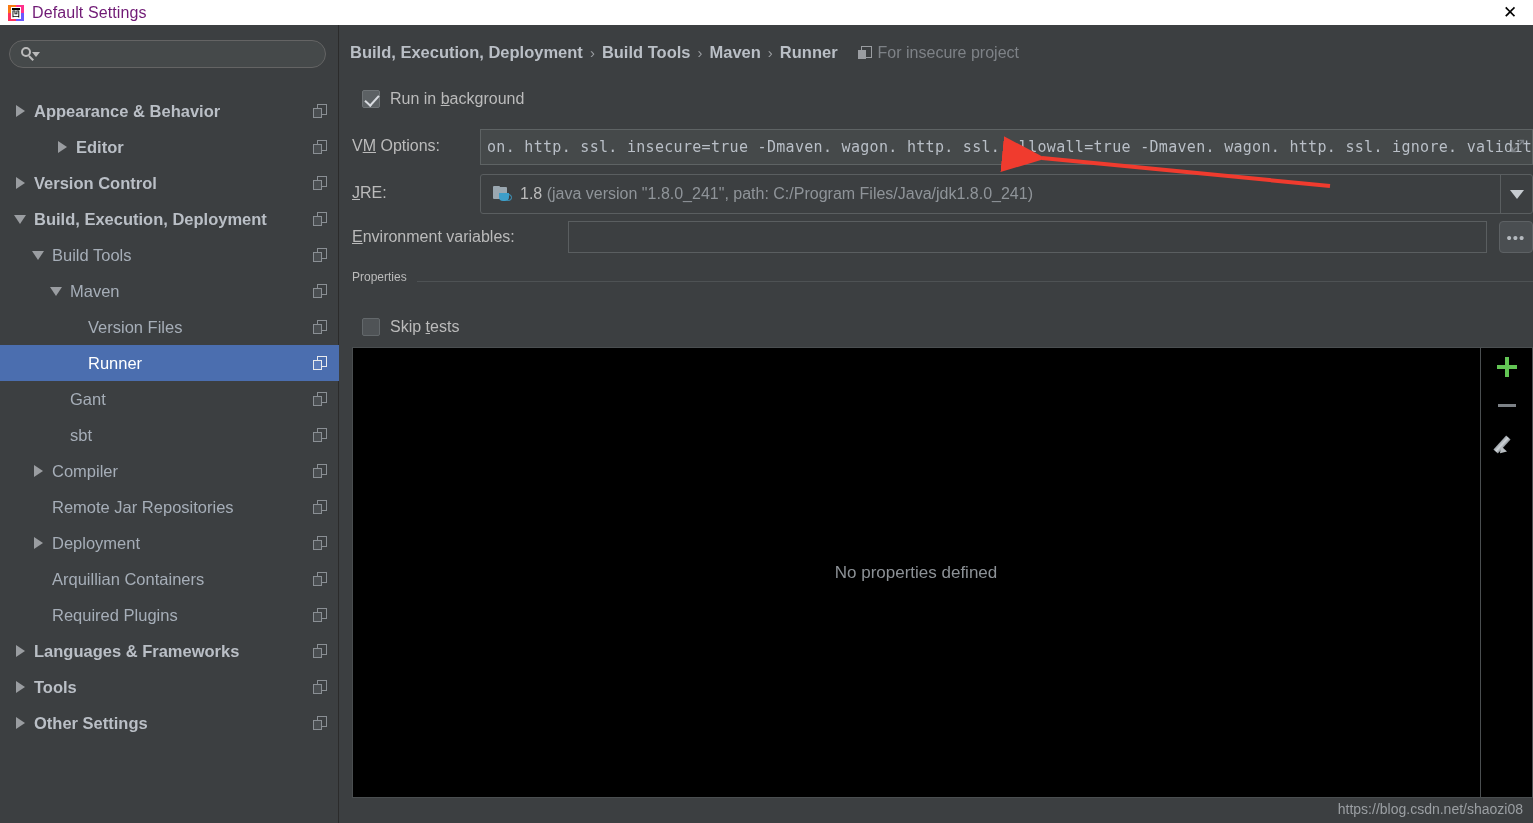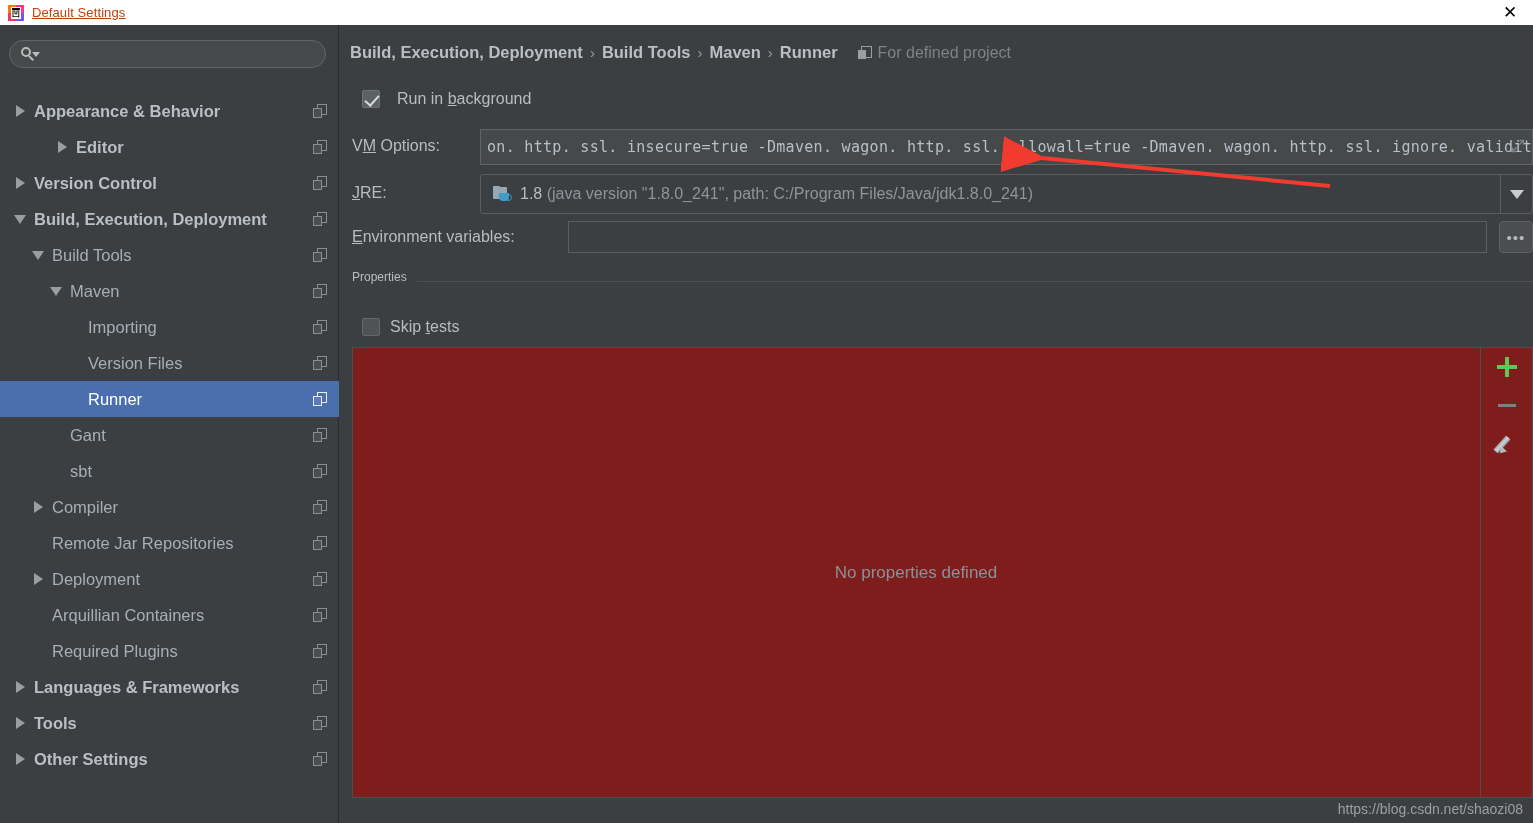"Default Settings" #title-text { color: #c2410c -> #701a75; font-size: 13px -> 16px; text-decoration: underline -> none }
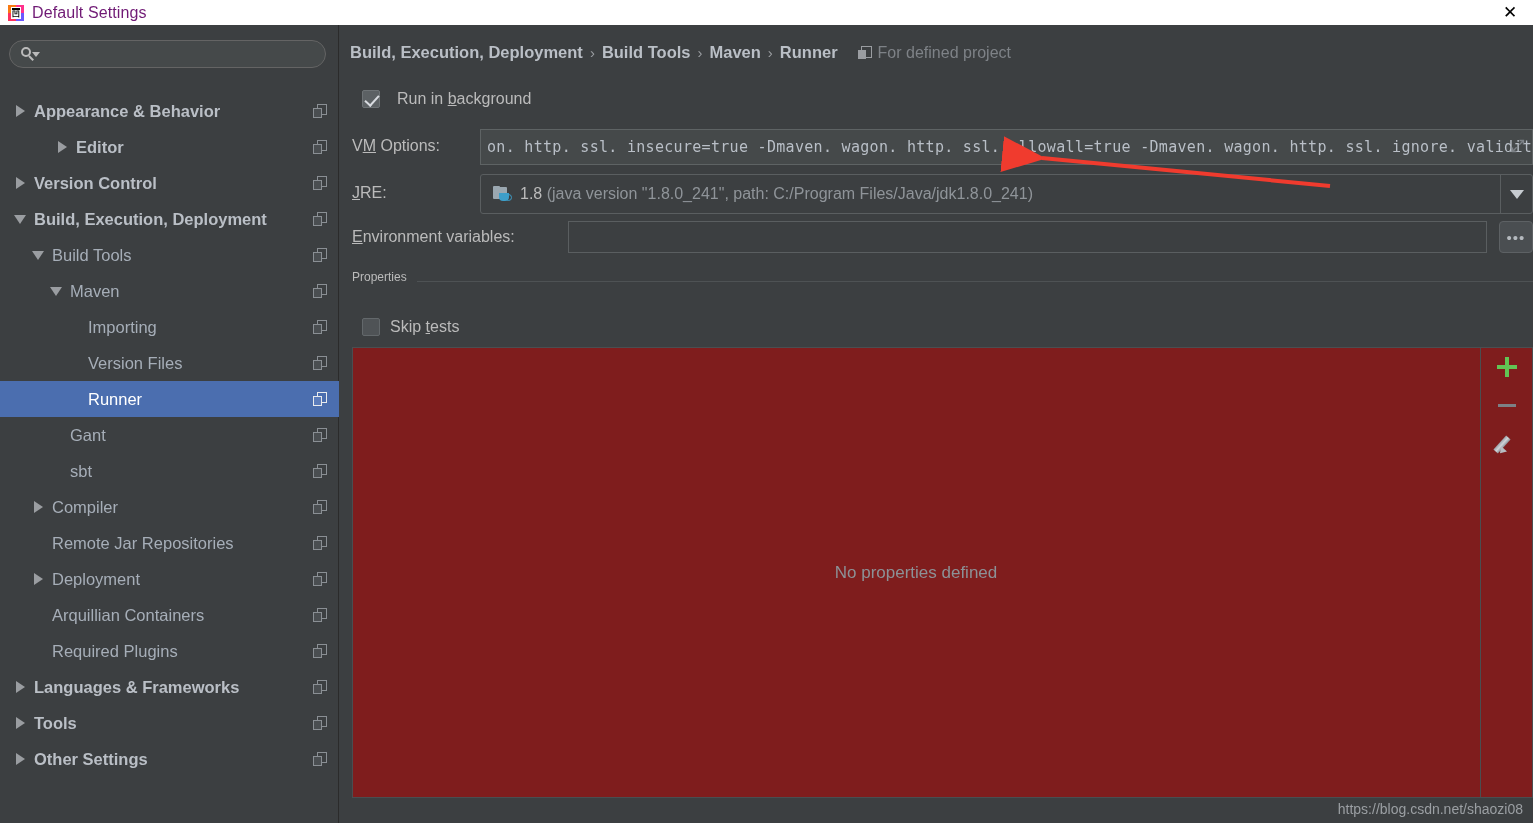"For defined project" span.lbl { text: defined -> insecure }
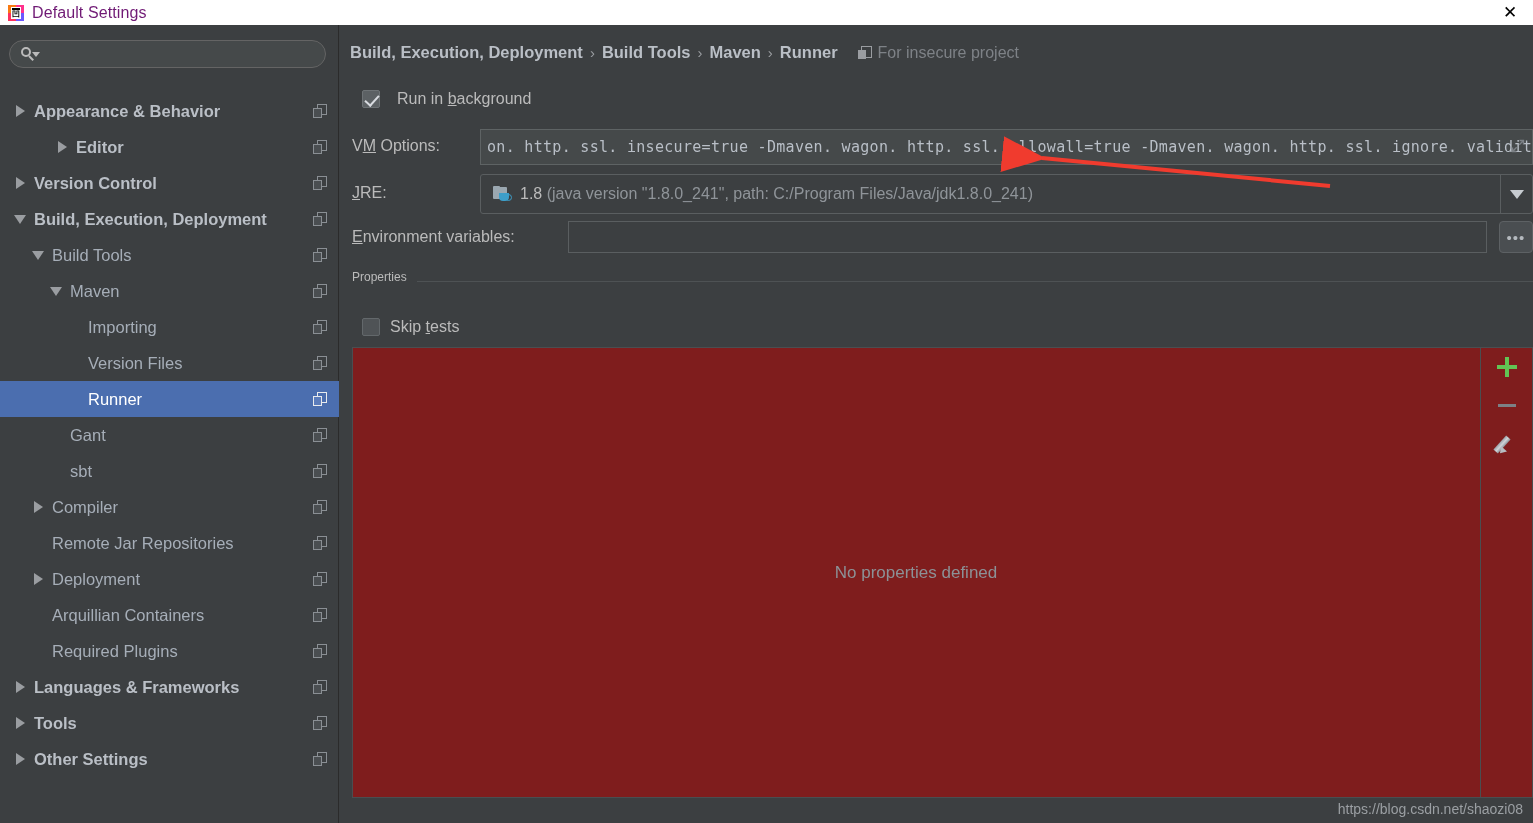"Run in background" #run-bg-row { gap: 7px -> none }
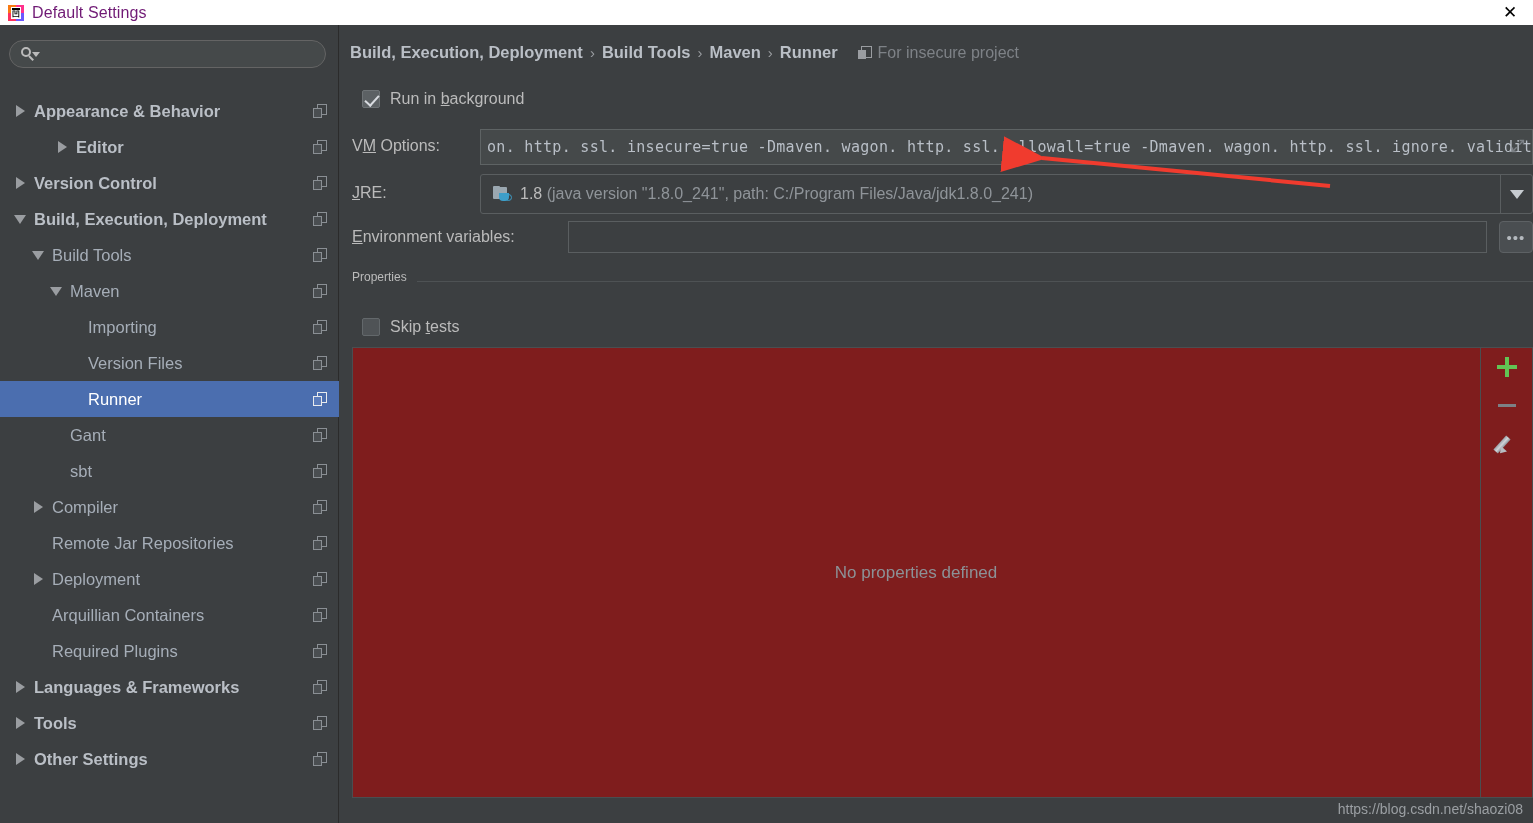"Importing" div.tree-row { html: <div> <span></span> <span>Importing</span> <span> <span></span> <span></span> </span> </div> -> none }
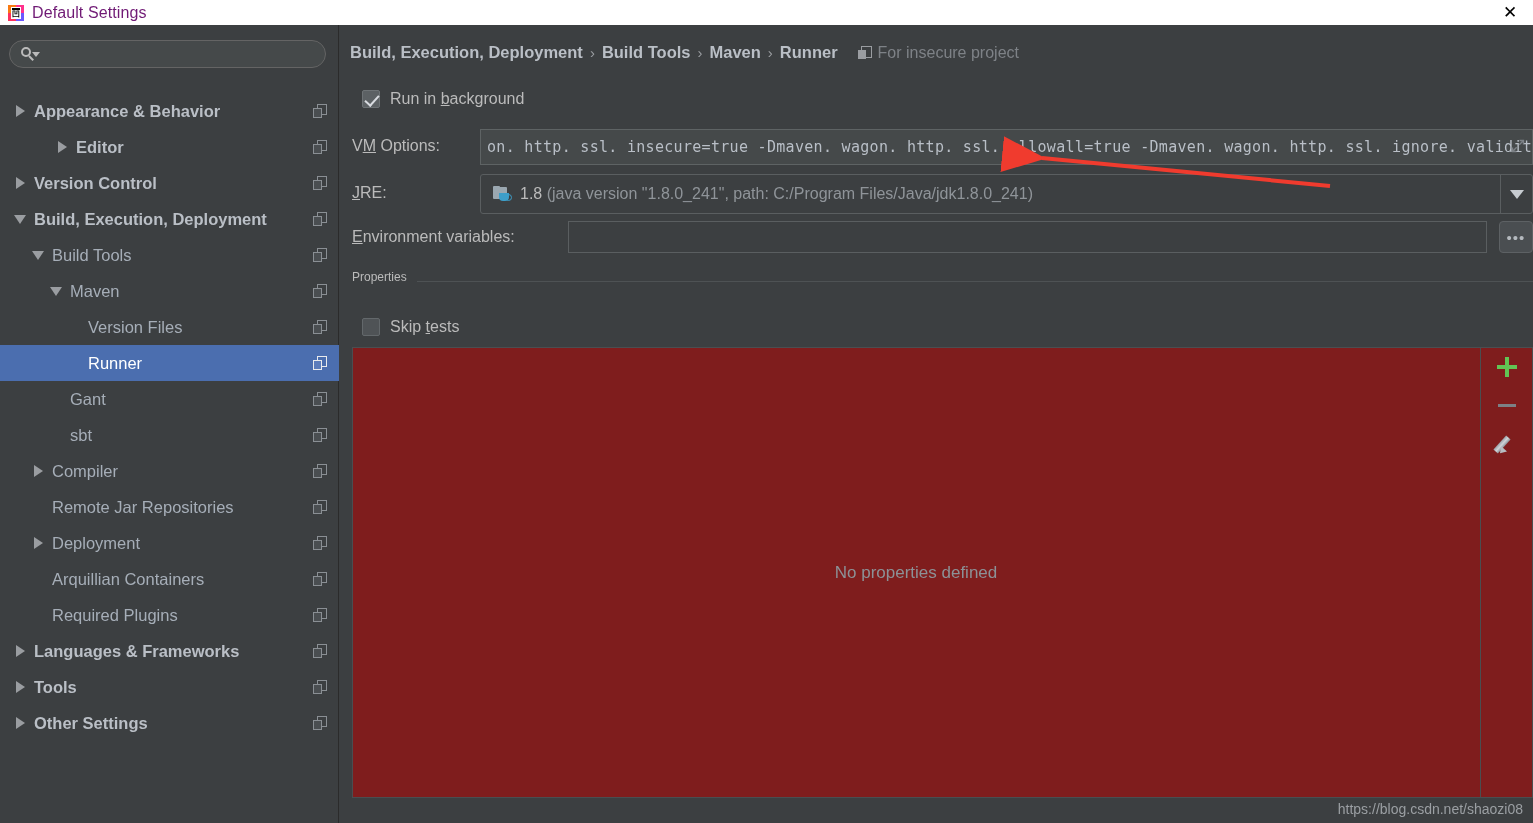"No properties defined" #props-area { background: #7f1d1d -> #000000 }
